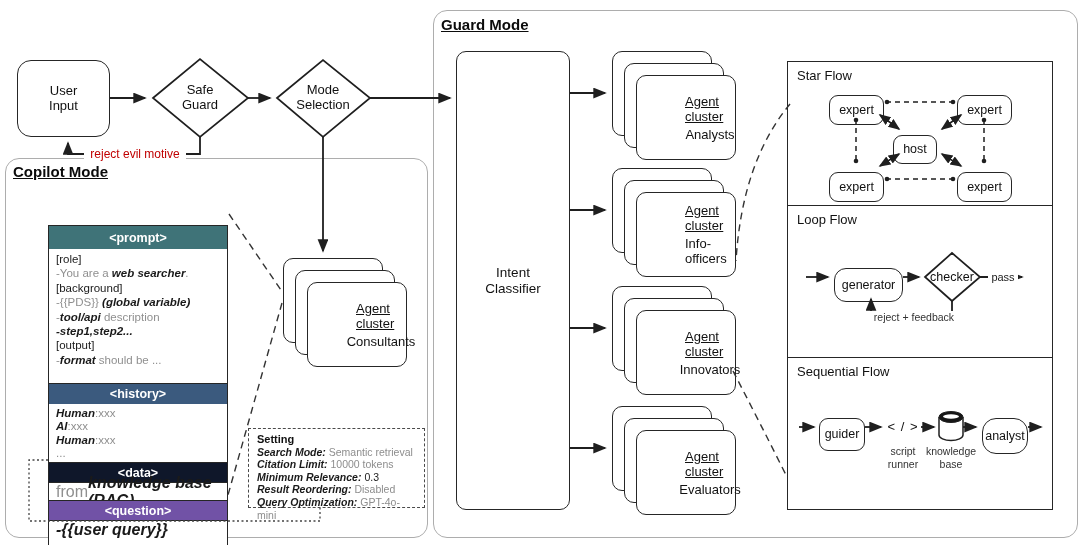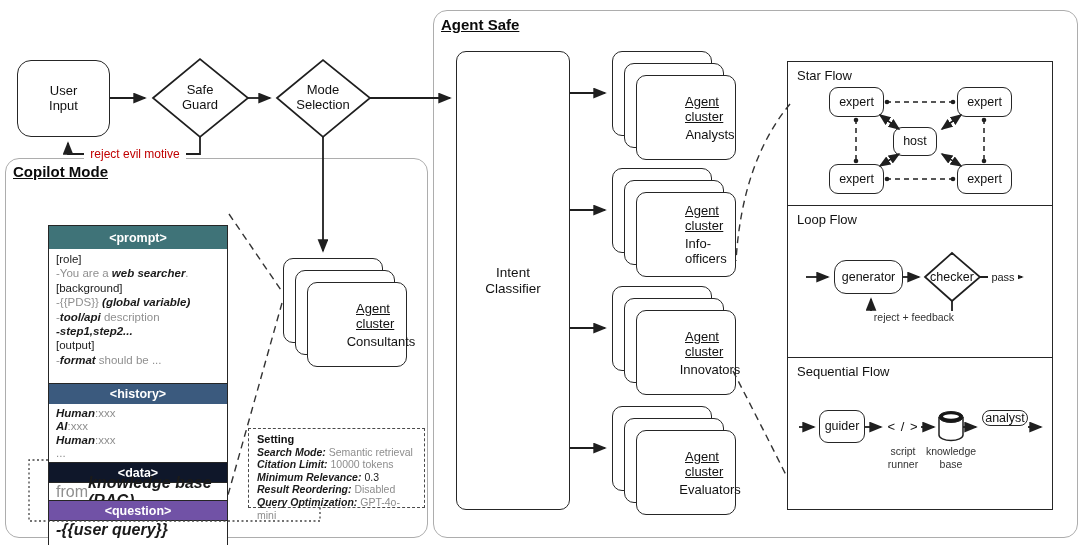"Agent Safe" div.mode-title { text: Agent Safe -> Guard Mode }
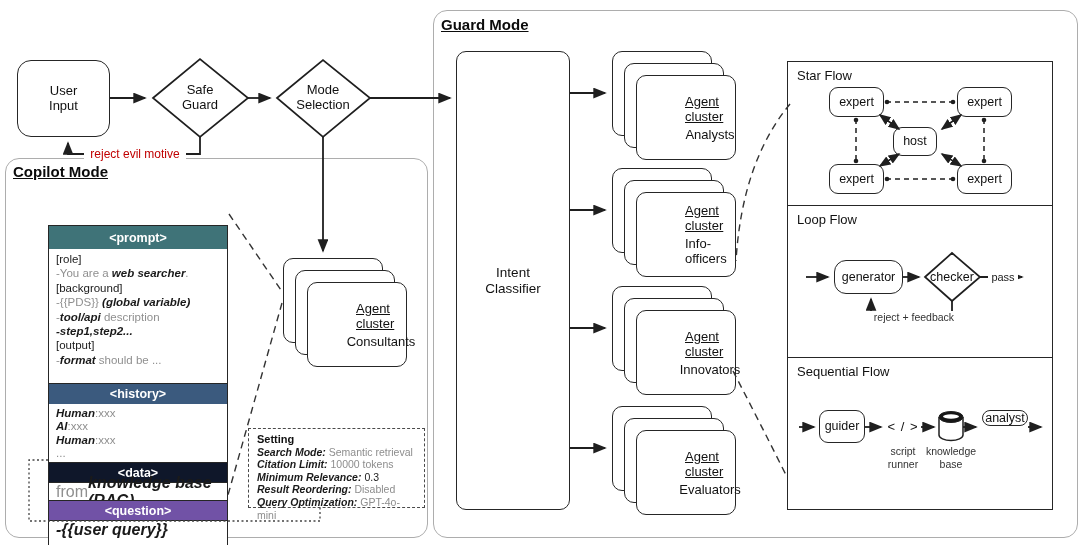"expert" .small-node { margin-top: none -> 8px }
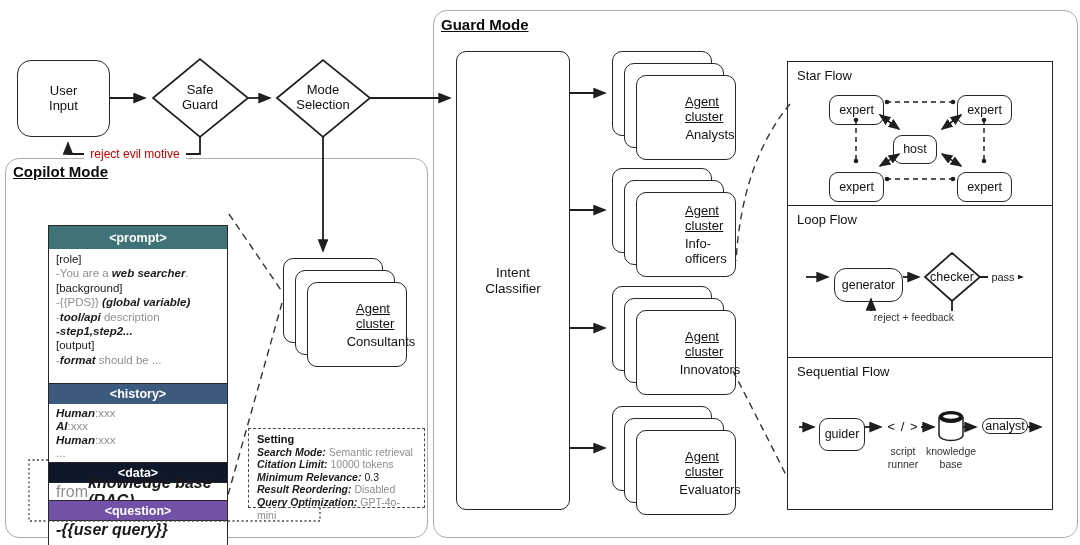"analyst" div.node { border-radius: none -> 14px; height: 16px -> 36px }
